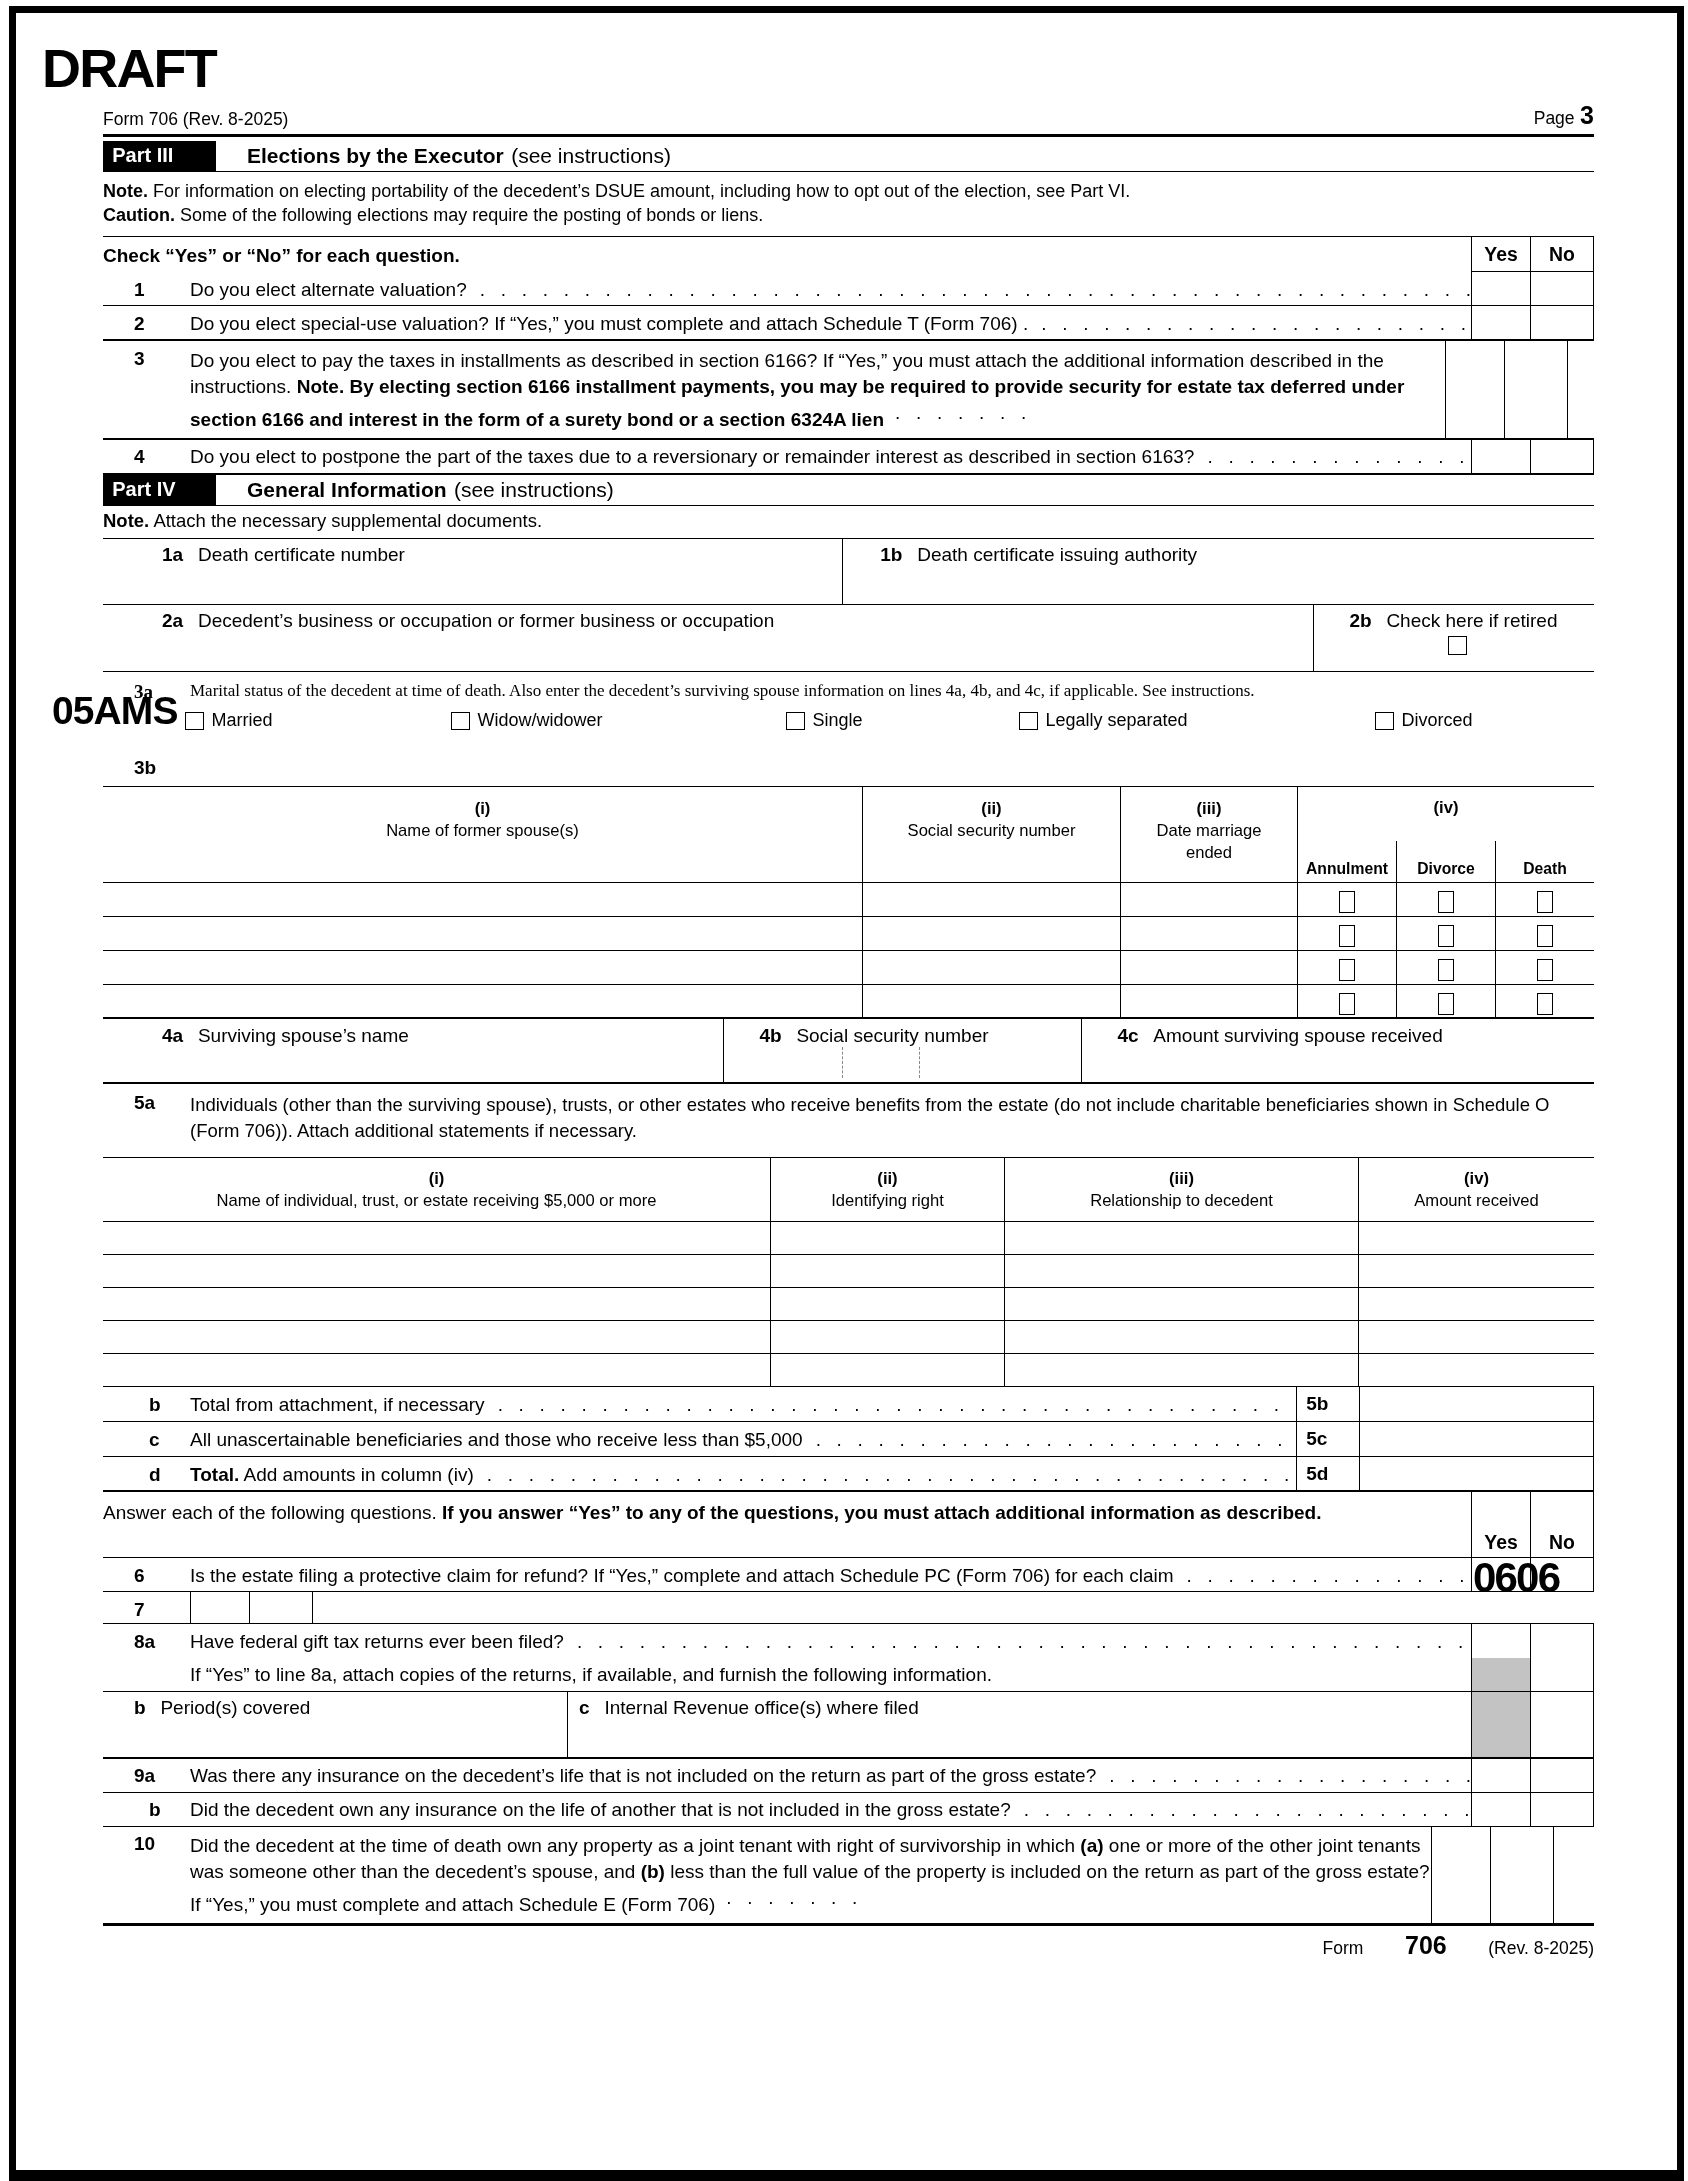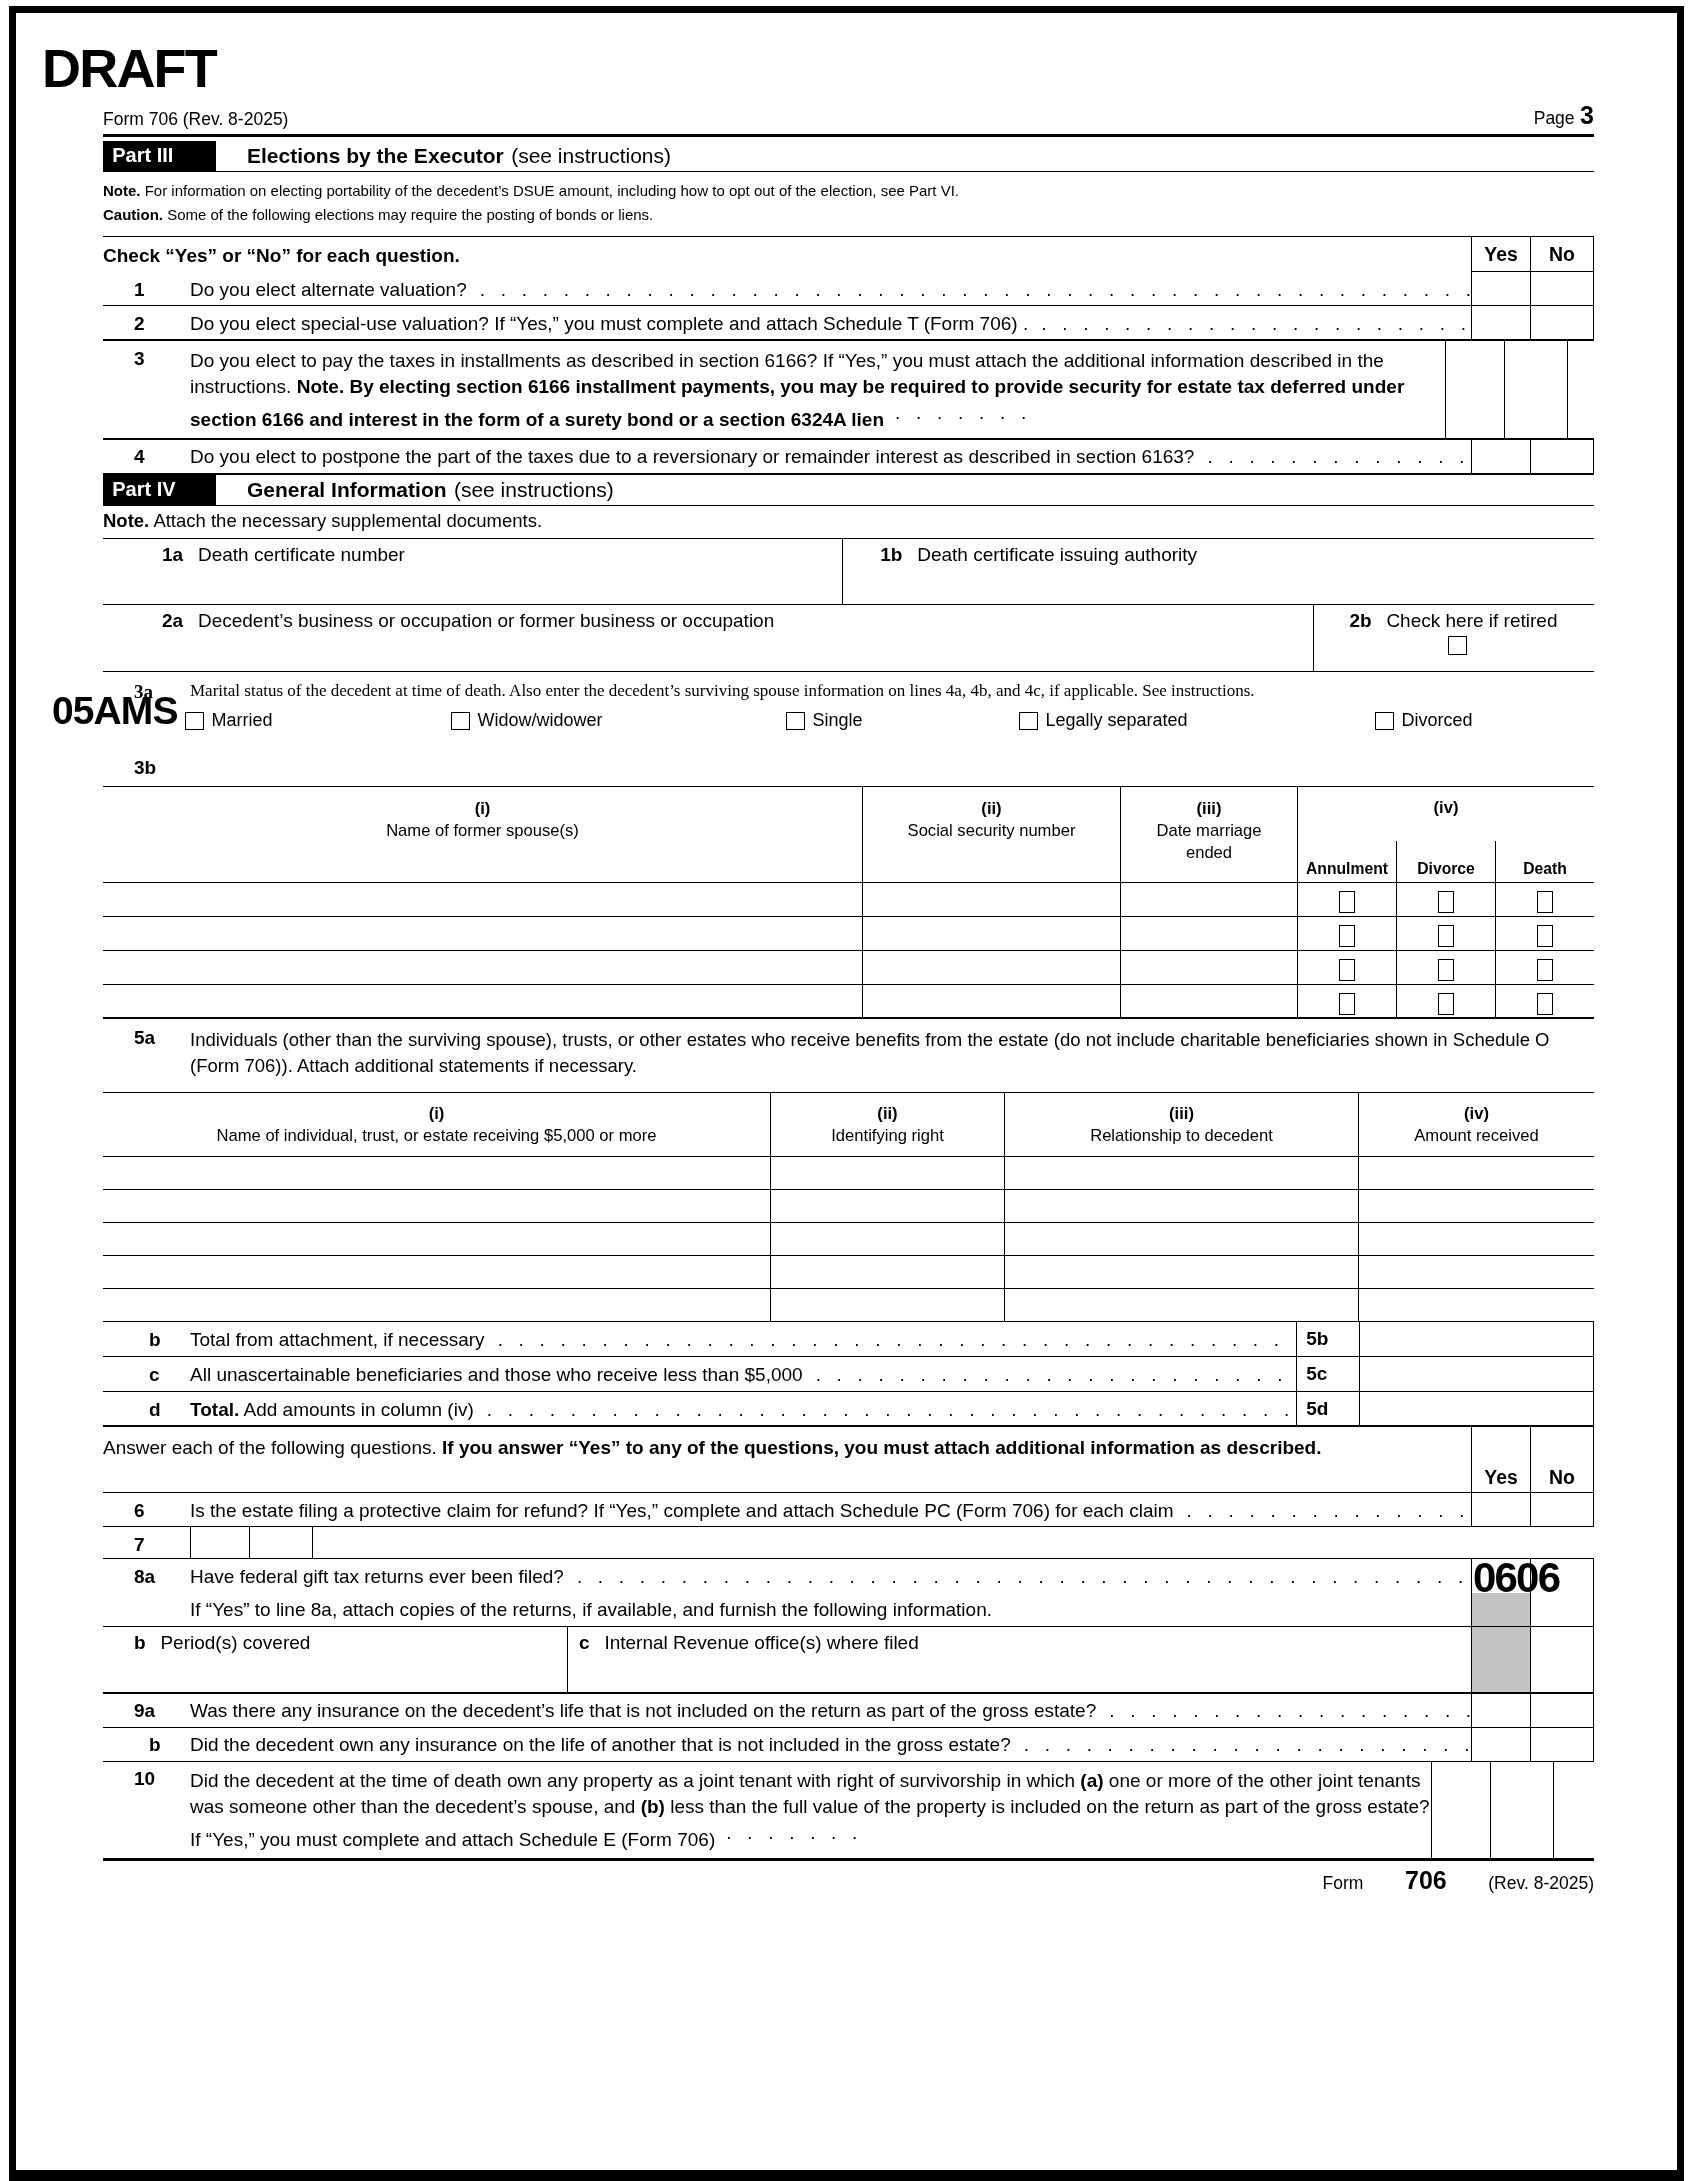"Note. For information on electing" .note-block { font-size: 15px -> 18px }
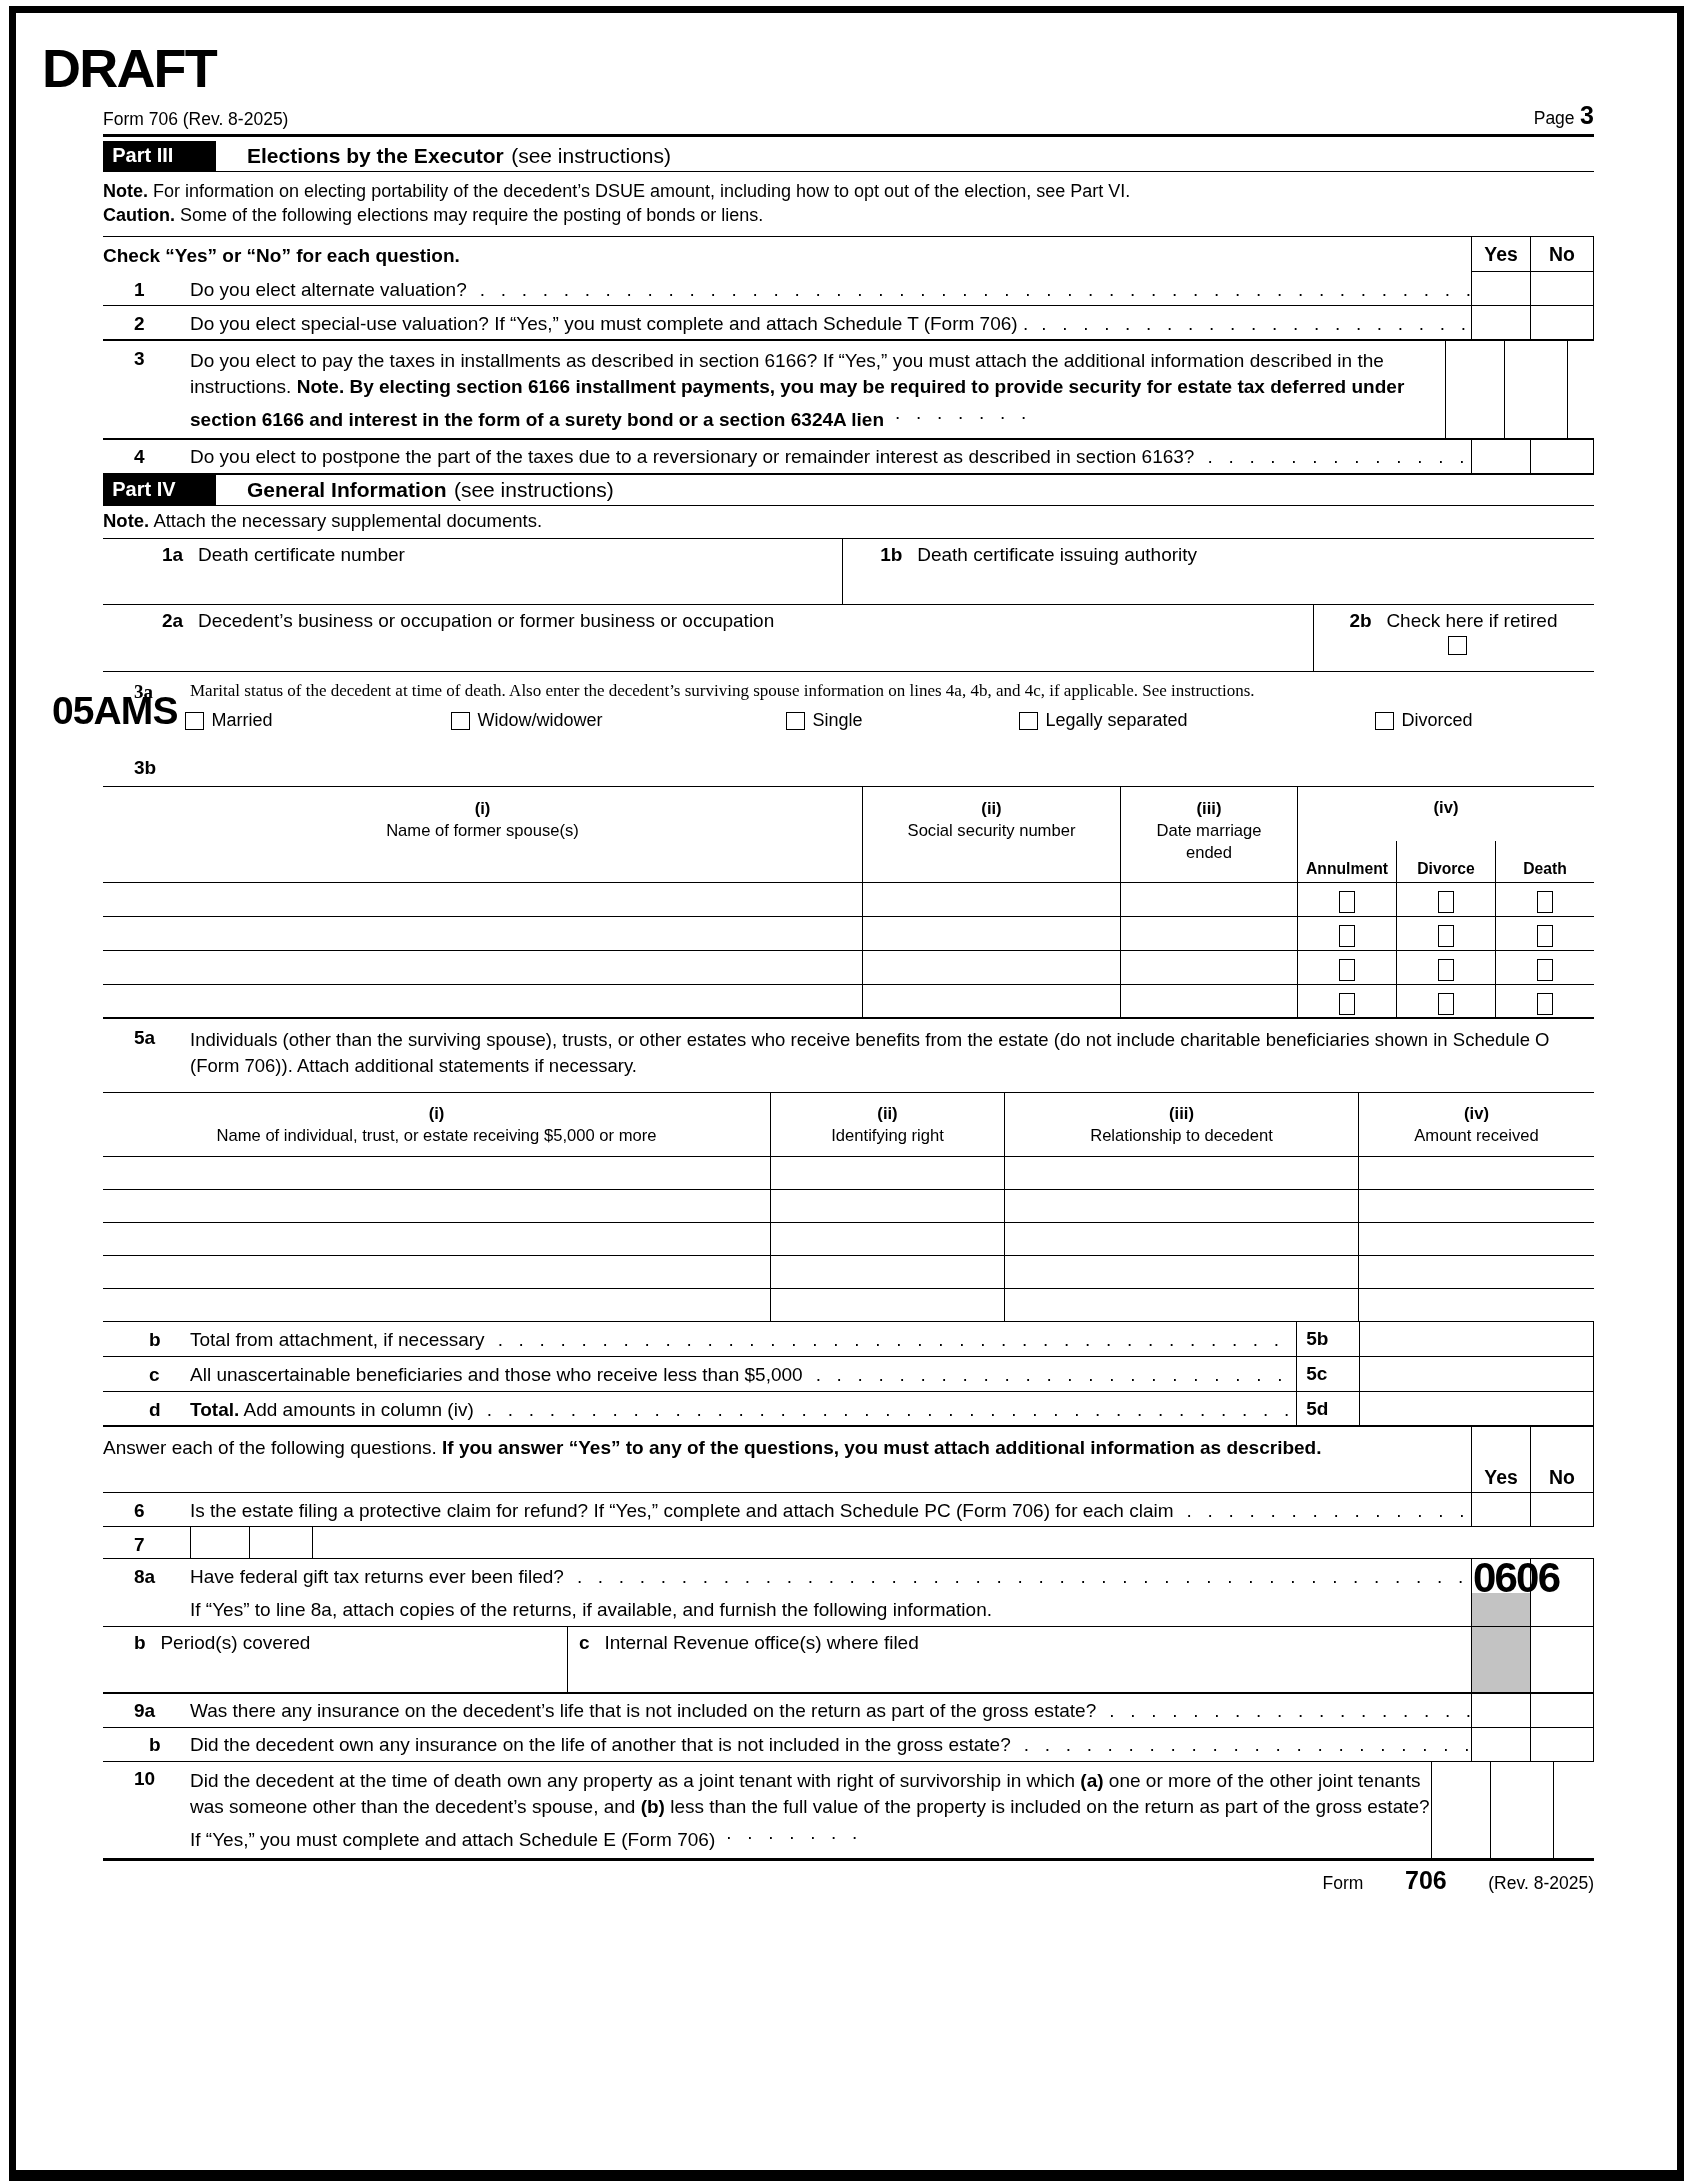"4a Surviving spouse’s name" div.cellrow { html: none -> <div> <div><span>4a</span><span>Surviving spouse’s name</span></div> <div> <span>4b</span><span>Social security number</span> <span></span> <span></span> </div> <div><span>4c</span><span>Amount surviving spouse received</span></div> </div> }
